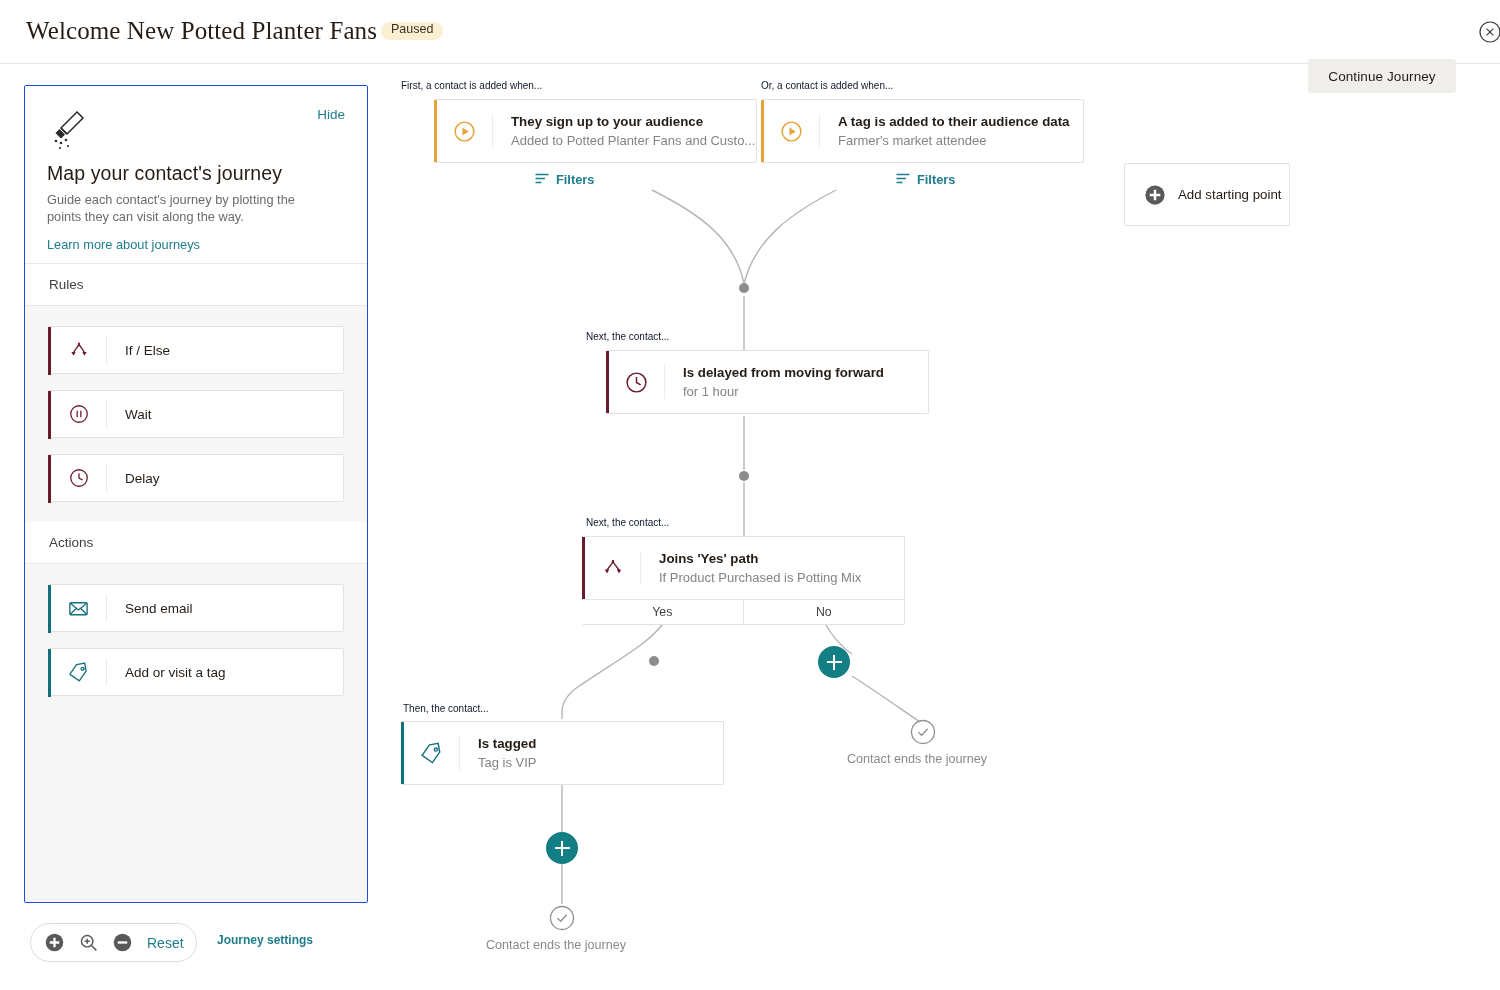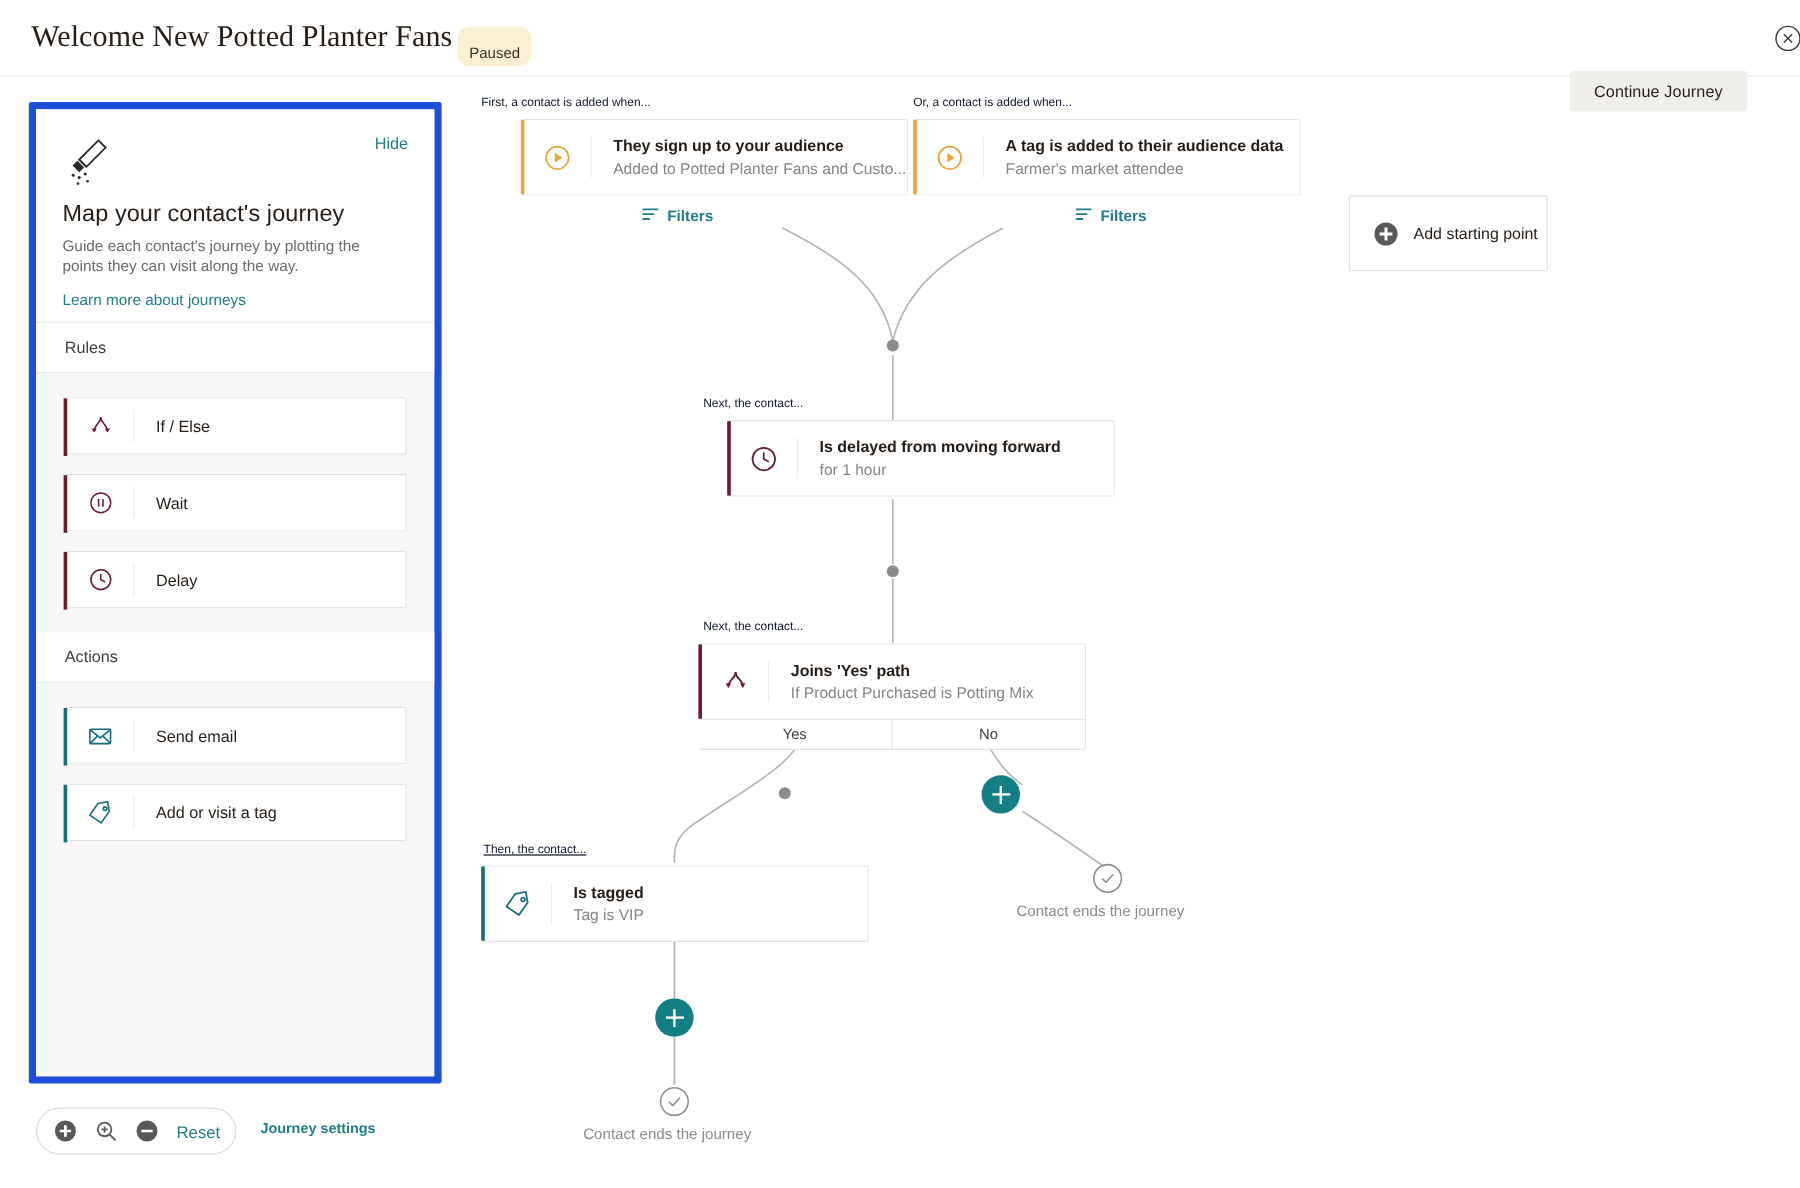"Paused" .paused-badge { padding: 15px 10px 4px -> 0 10px 4px }
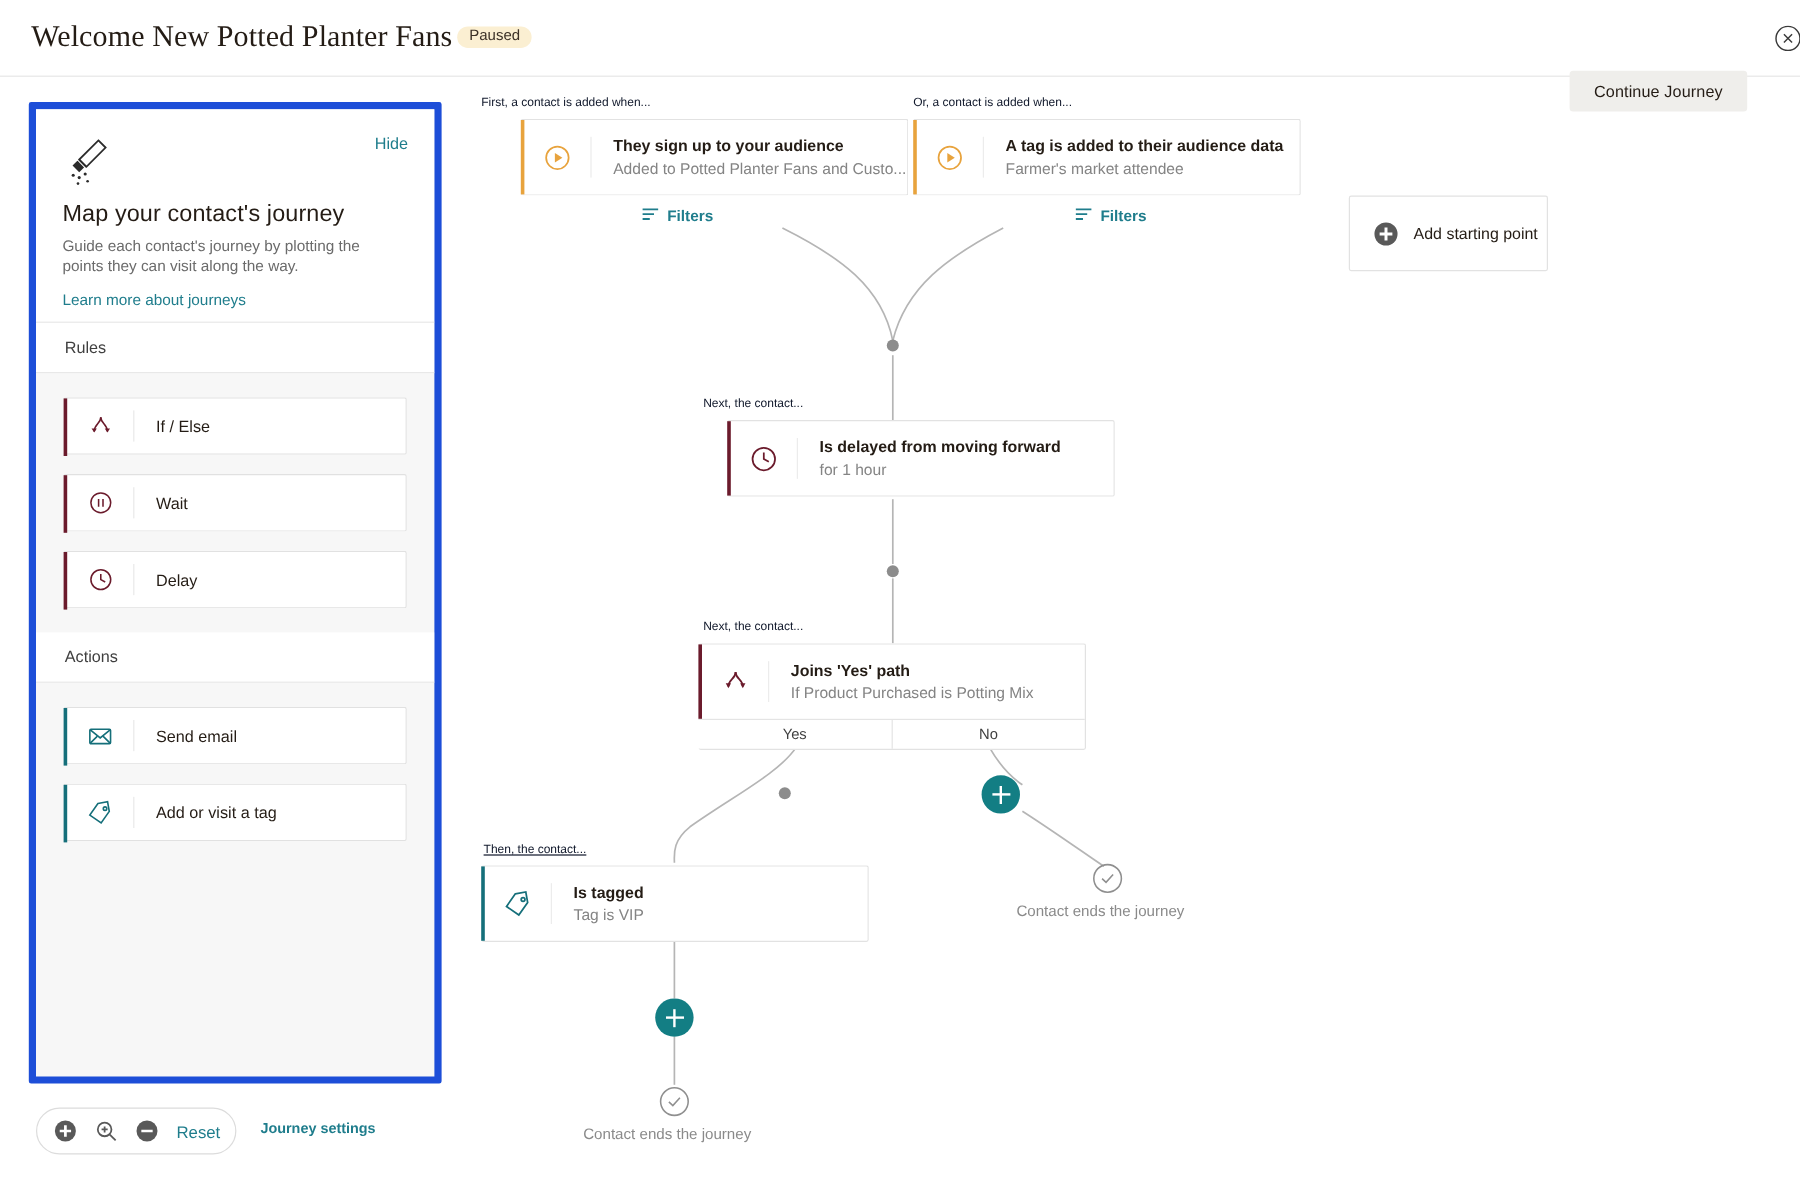"Hide" .panel { border: 6px solid #1d4ed8 -> 1px solid #1d4ed8 }
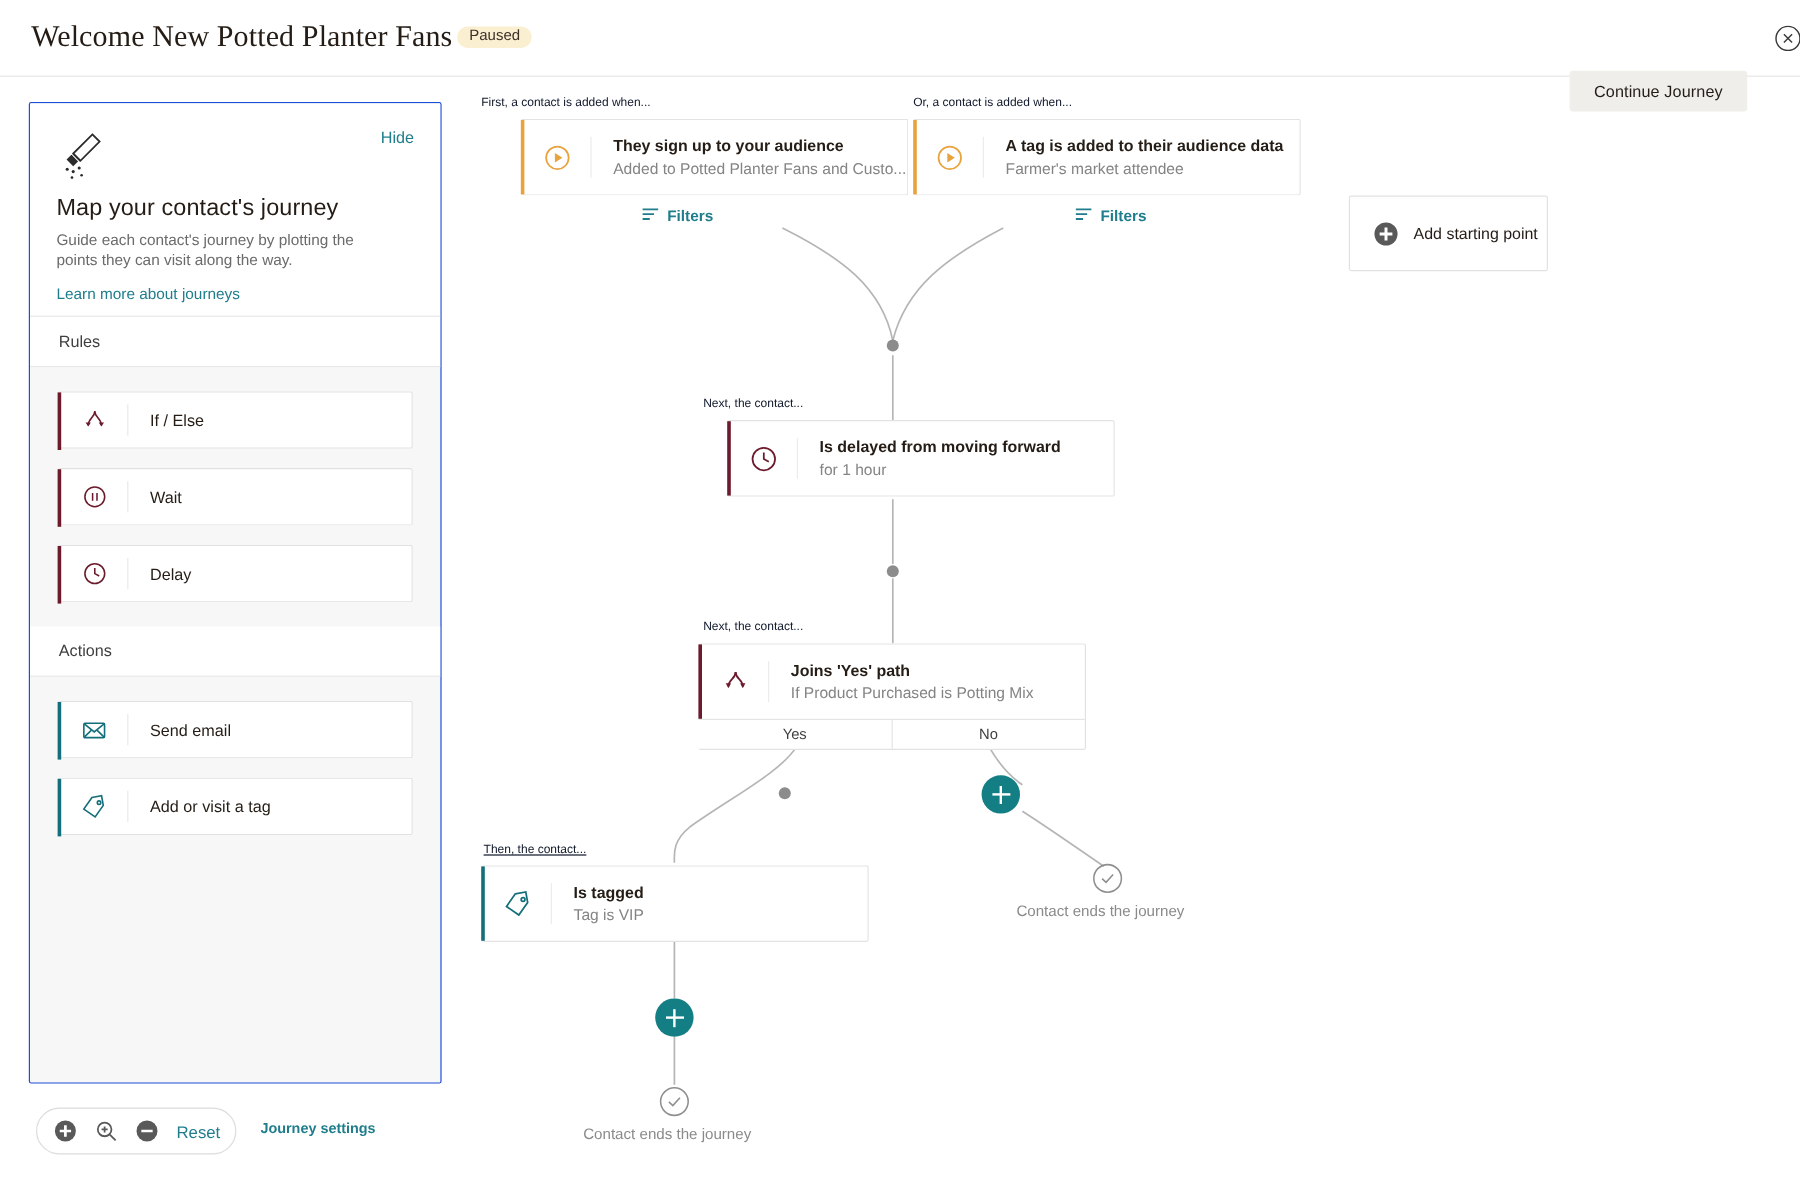"Then, the contact..." div.cap { text-decoration: underline -> none }
